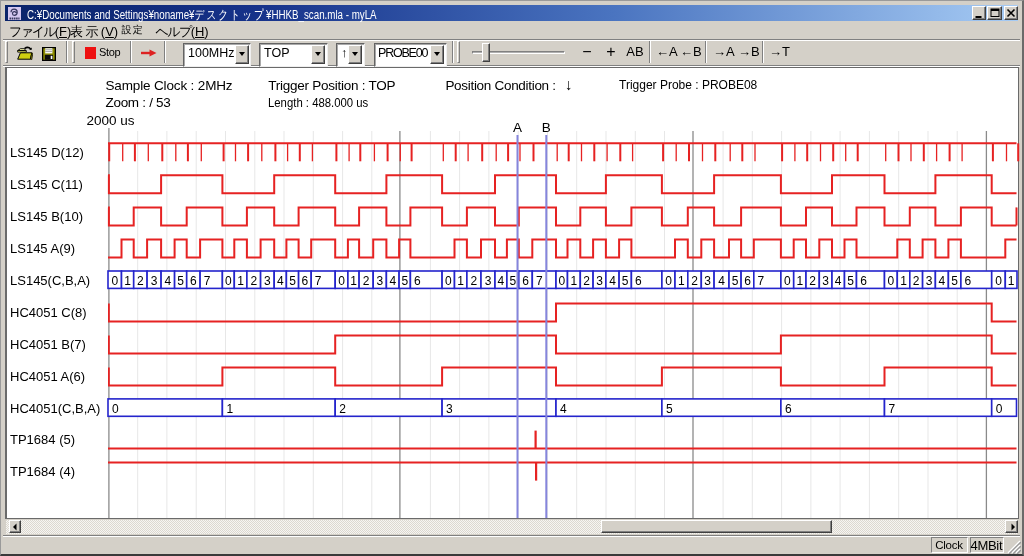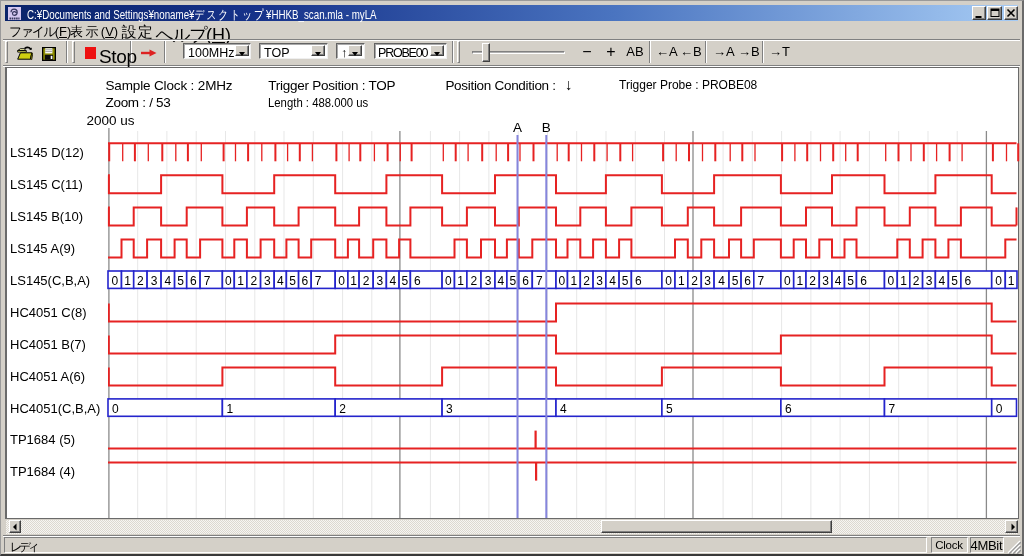"設定" div.abs { font-size: 15px -> 10px }
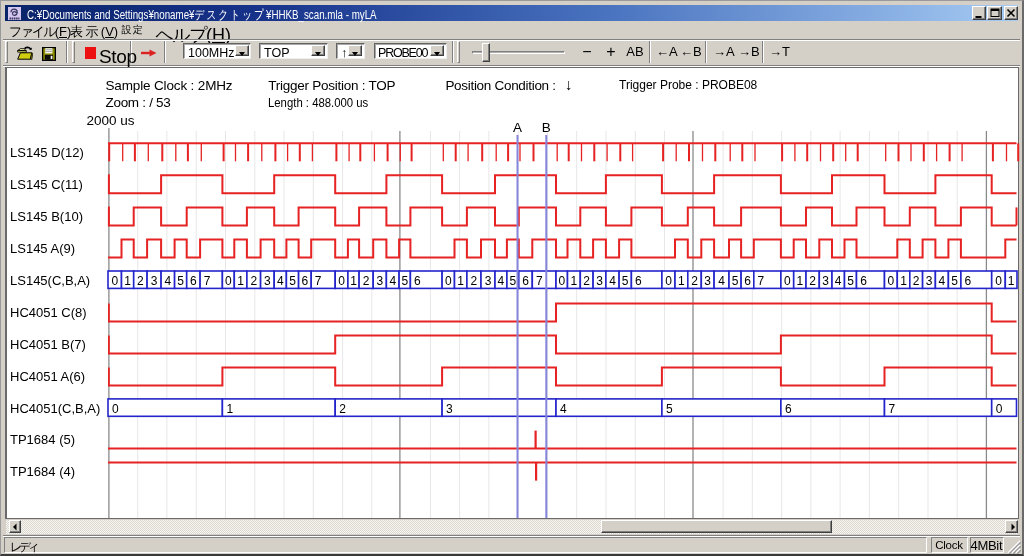"ヘルプ(H)" div.abs { font-size: 18px -> 13px }
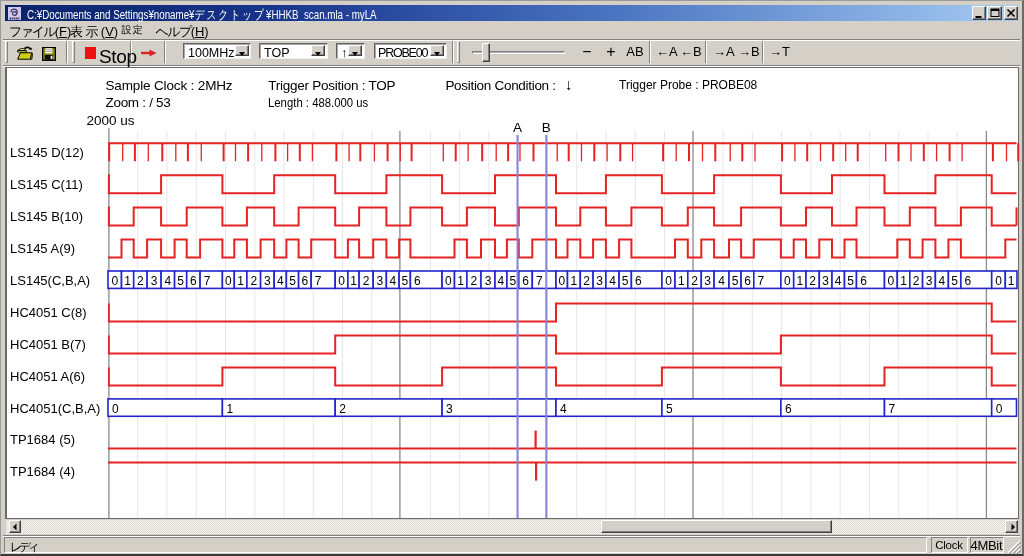"Stop" div.abs { font-size: 19px -> 11px }
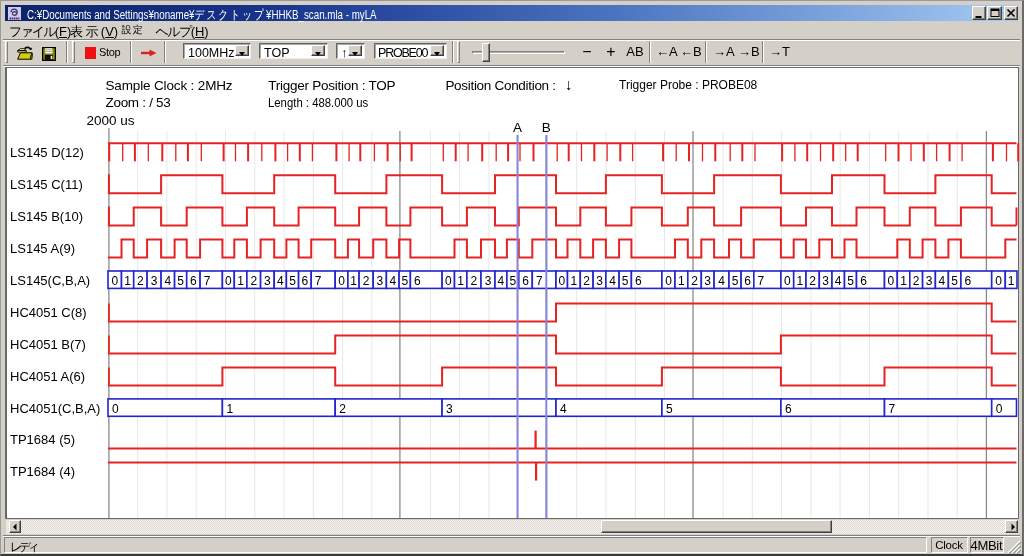"100MHz" .combo { height: 16px -> 24px }
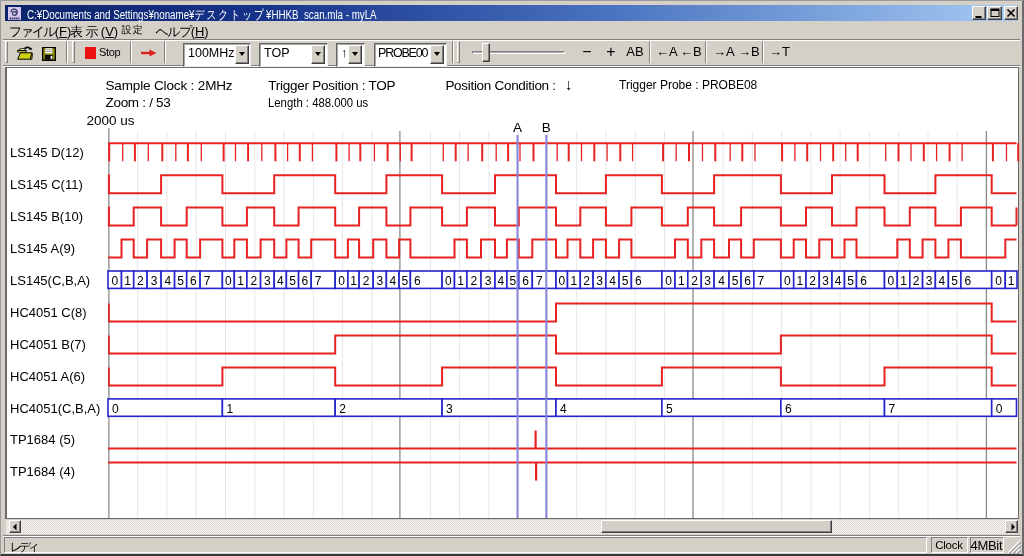"レディ" div.abs { html: <div> <span>レディ</span> </div> -> none }
